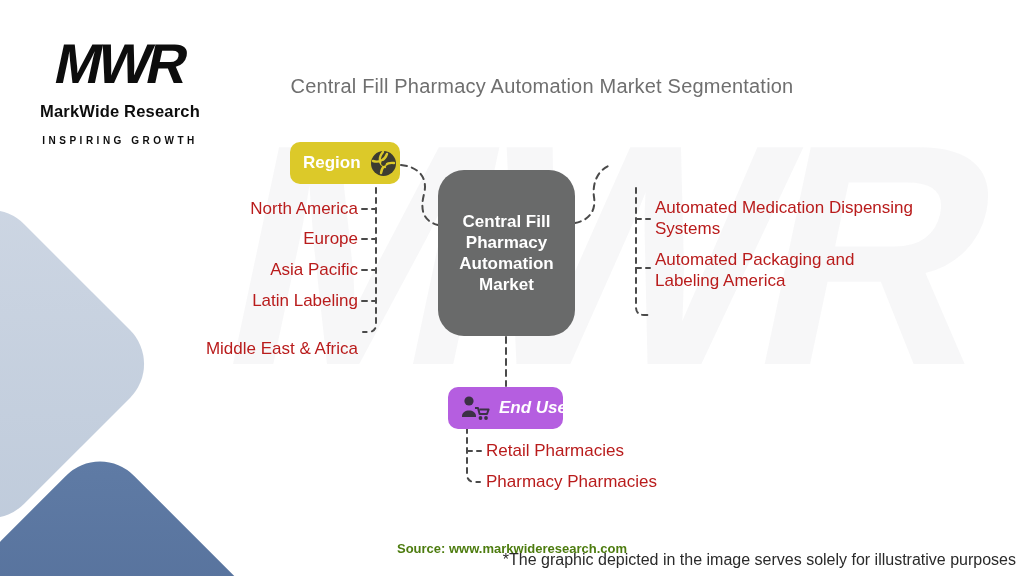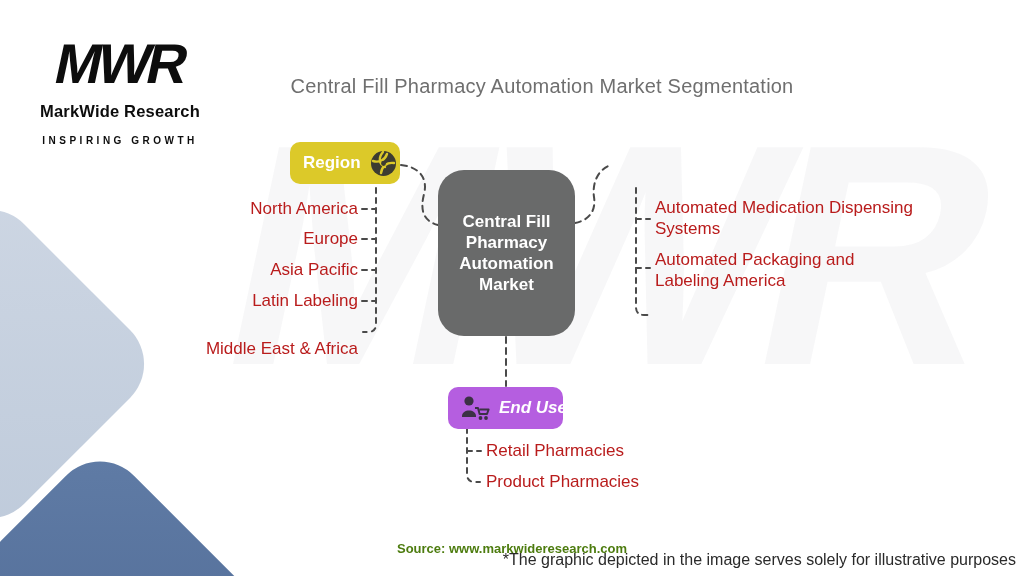"Product Pharmacies" div.leaf { text: Product -> Pharmacy }
